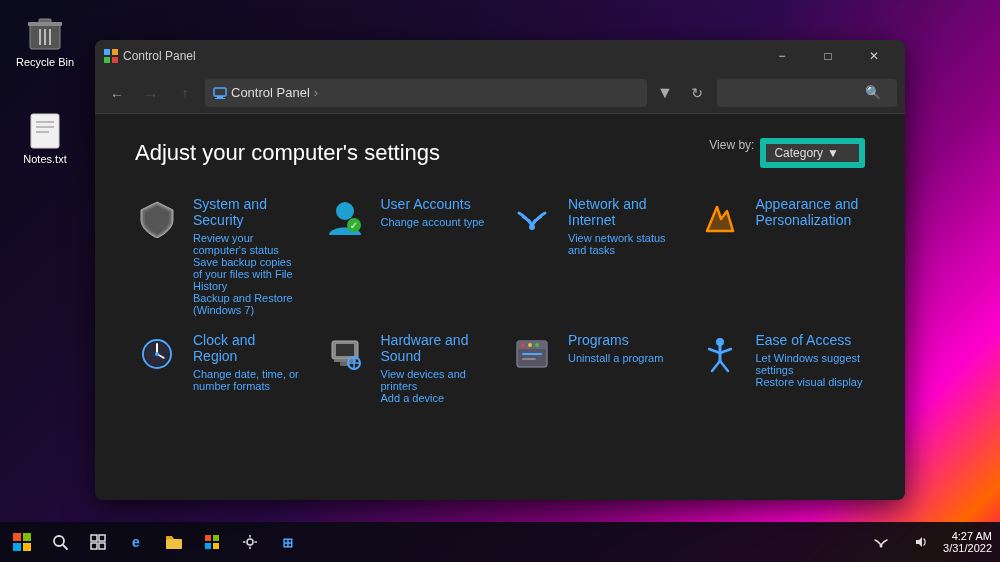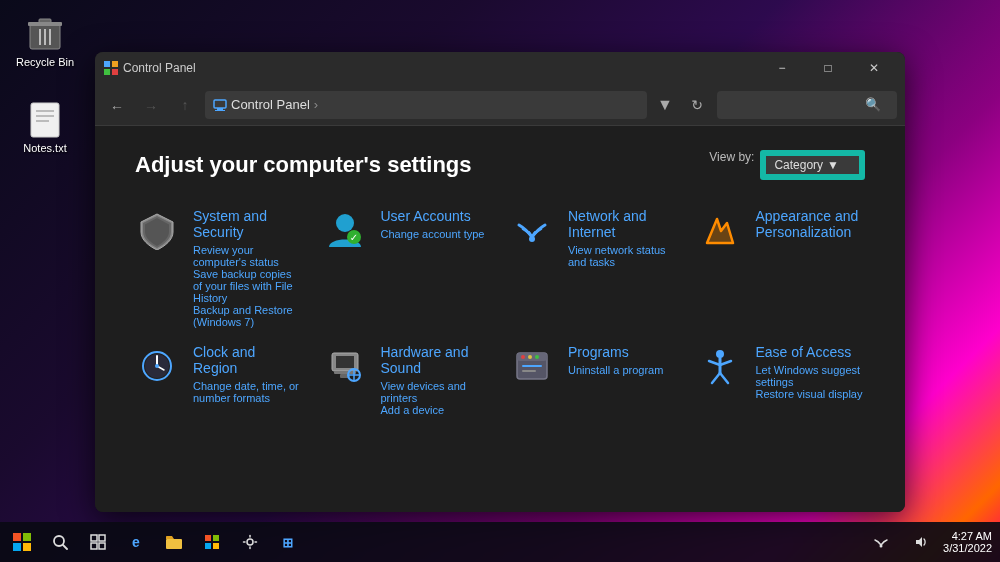"Control Panel" .window { top: 52px -> 40px }
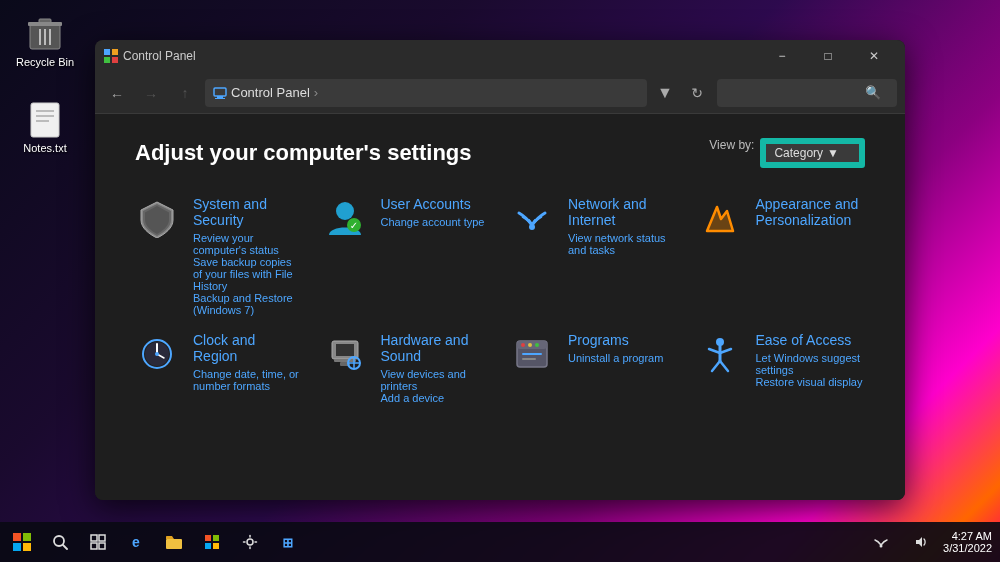"Notes.txt" .notes-icon { top: 96px -> 107px }
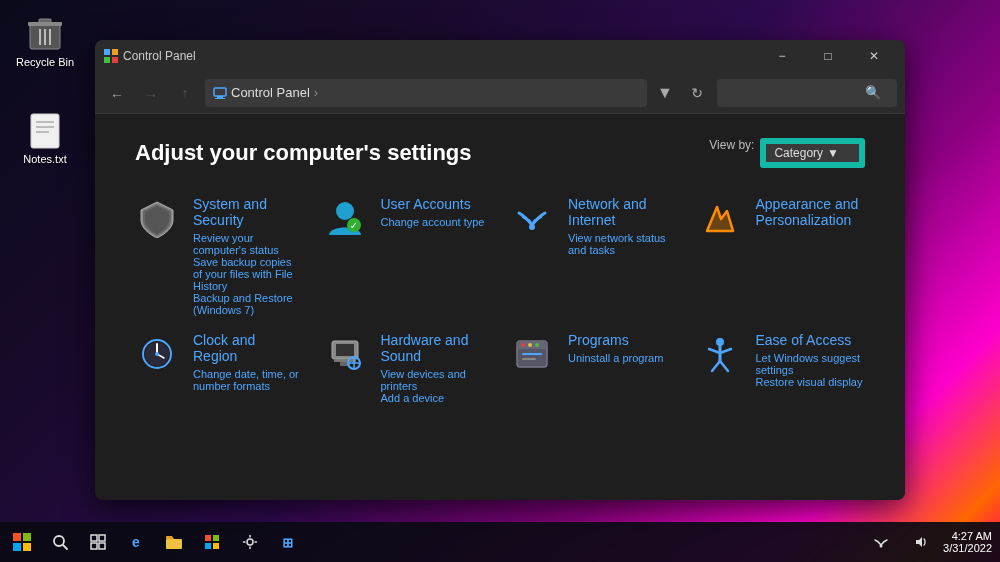"Adjust your computer's settings" .page-title { font-weight: 700 -> 400 }
